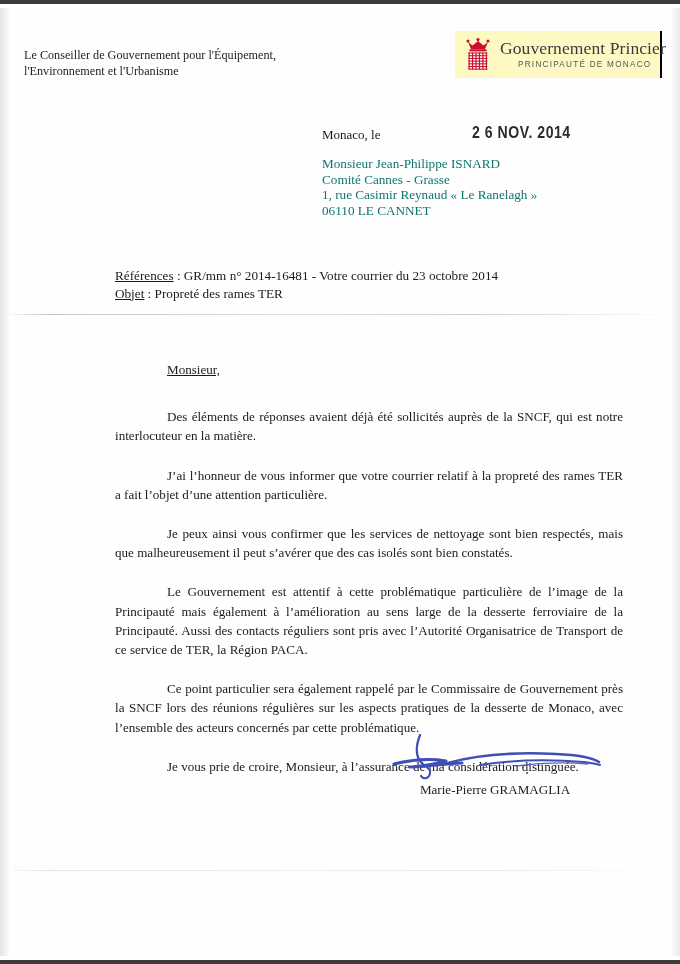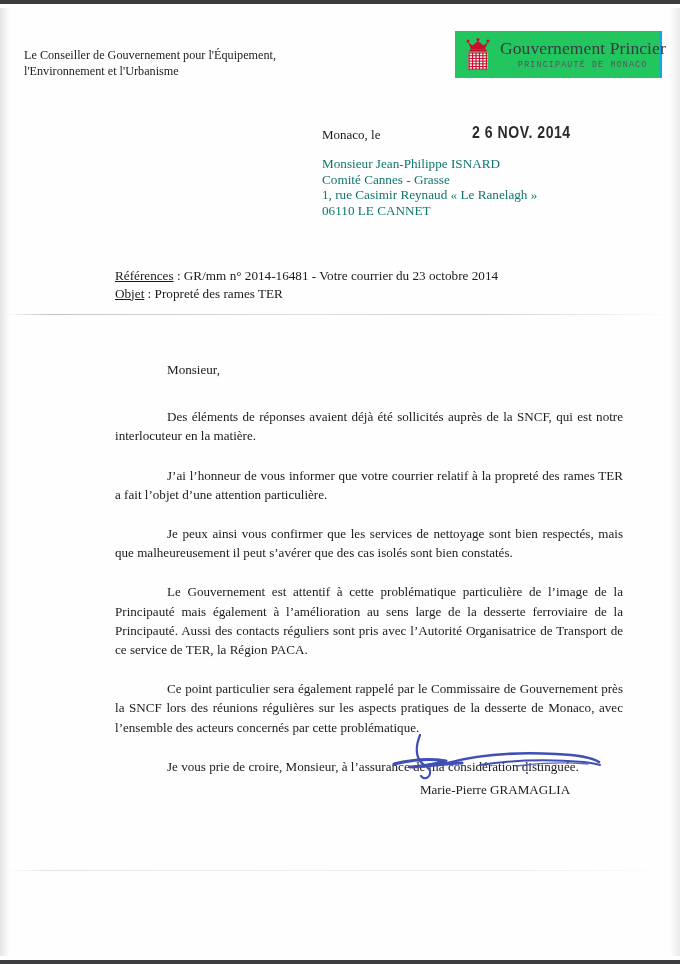"Gouvernement Princier" #logo-box { background: #22c55e -> #fef9c3; border-right: 2px solid #0ea5e9 -> 2px solid #000000 }
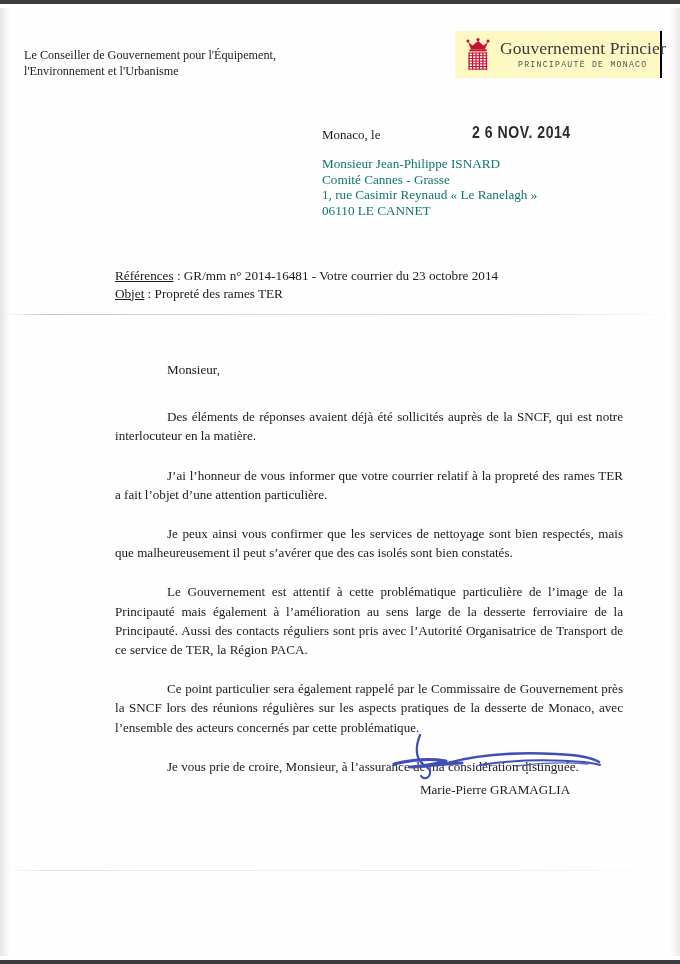"PRINCIPAUTÉ DE MONACO" #logo-sub { font-family: Liberation Mono, monospace -> Liberation Sans, sans-serif }
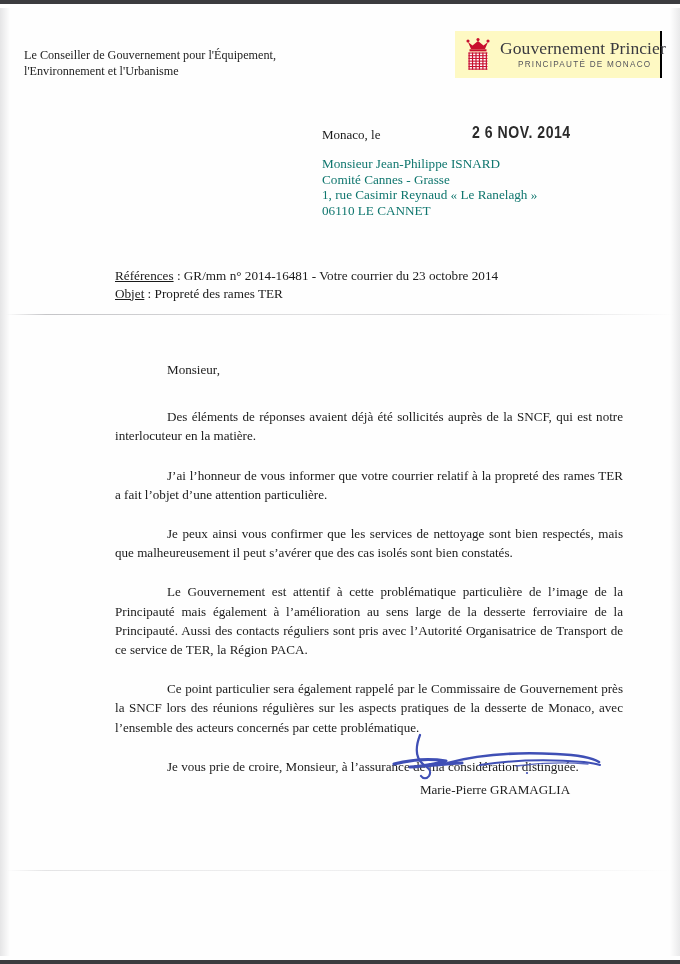"Monsieur," #salutation { text-decoration: none -> underline }
